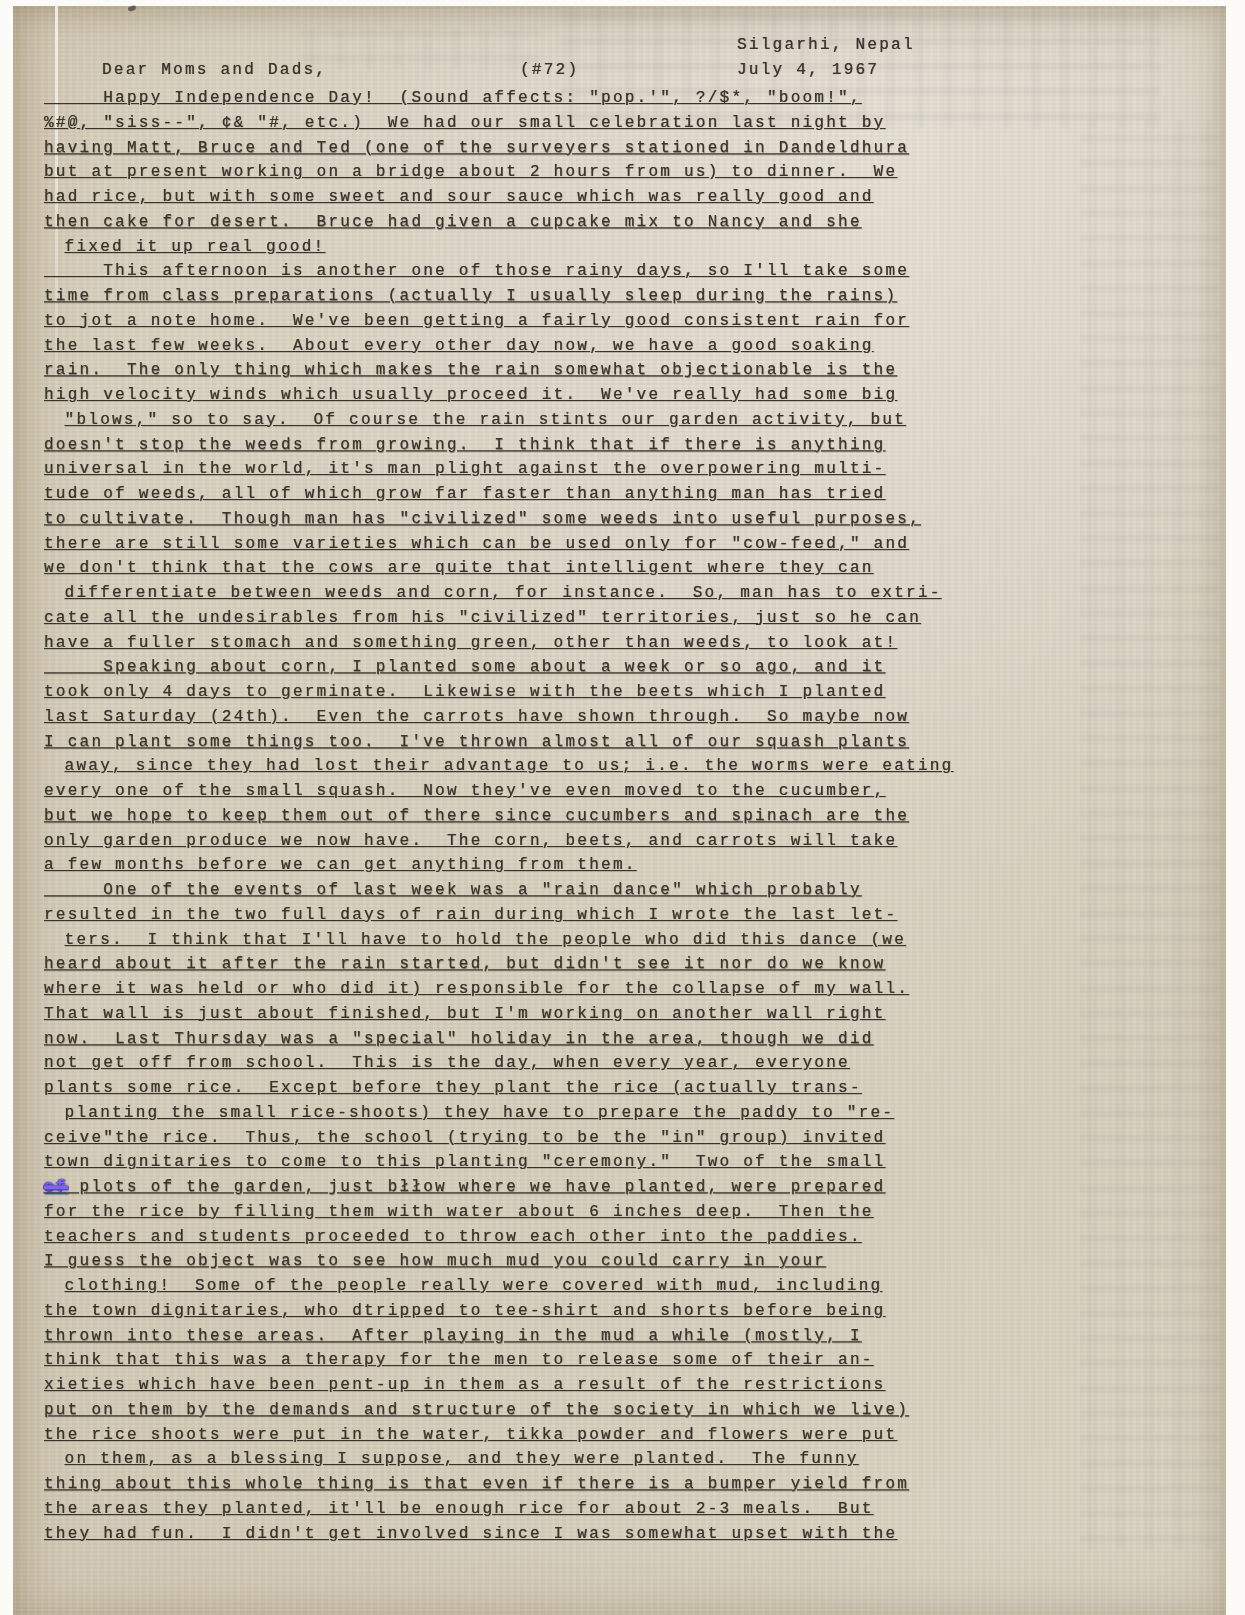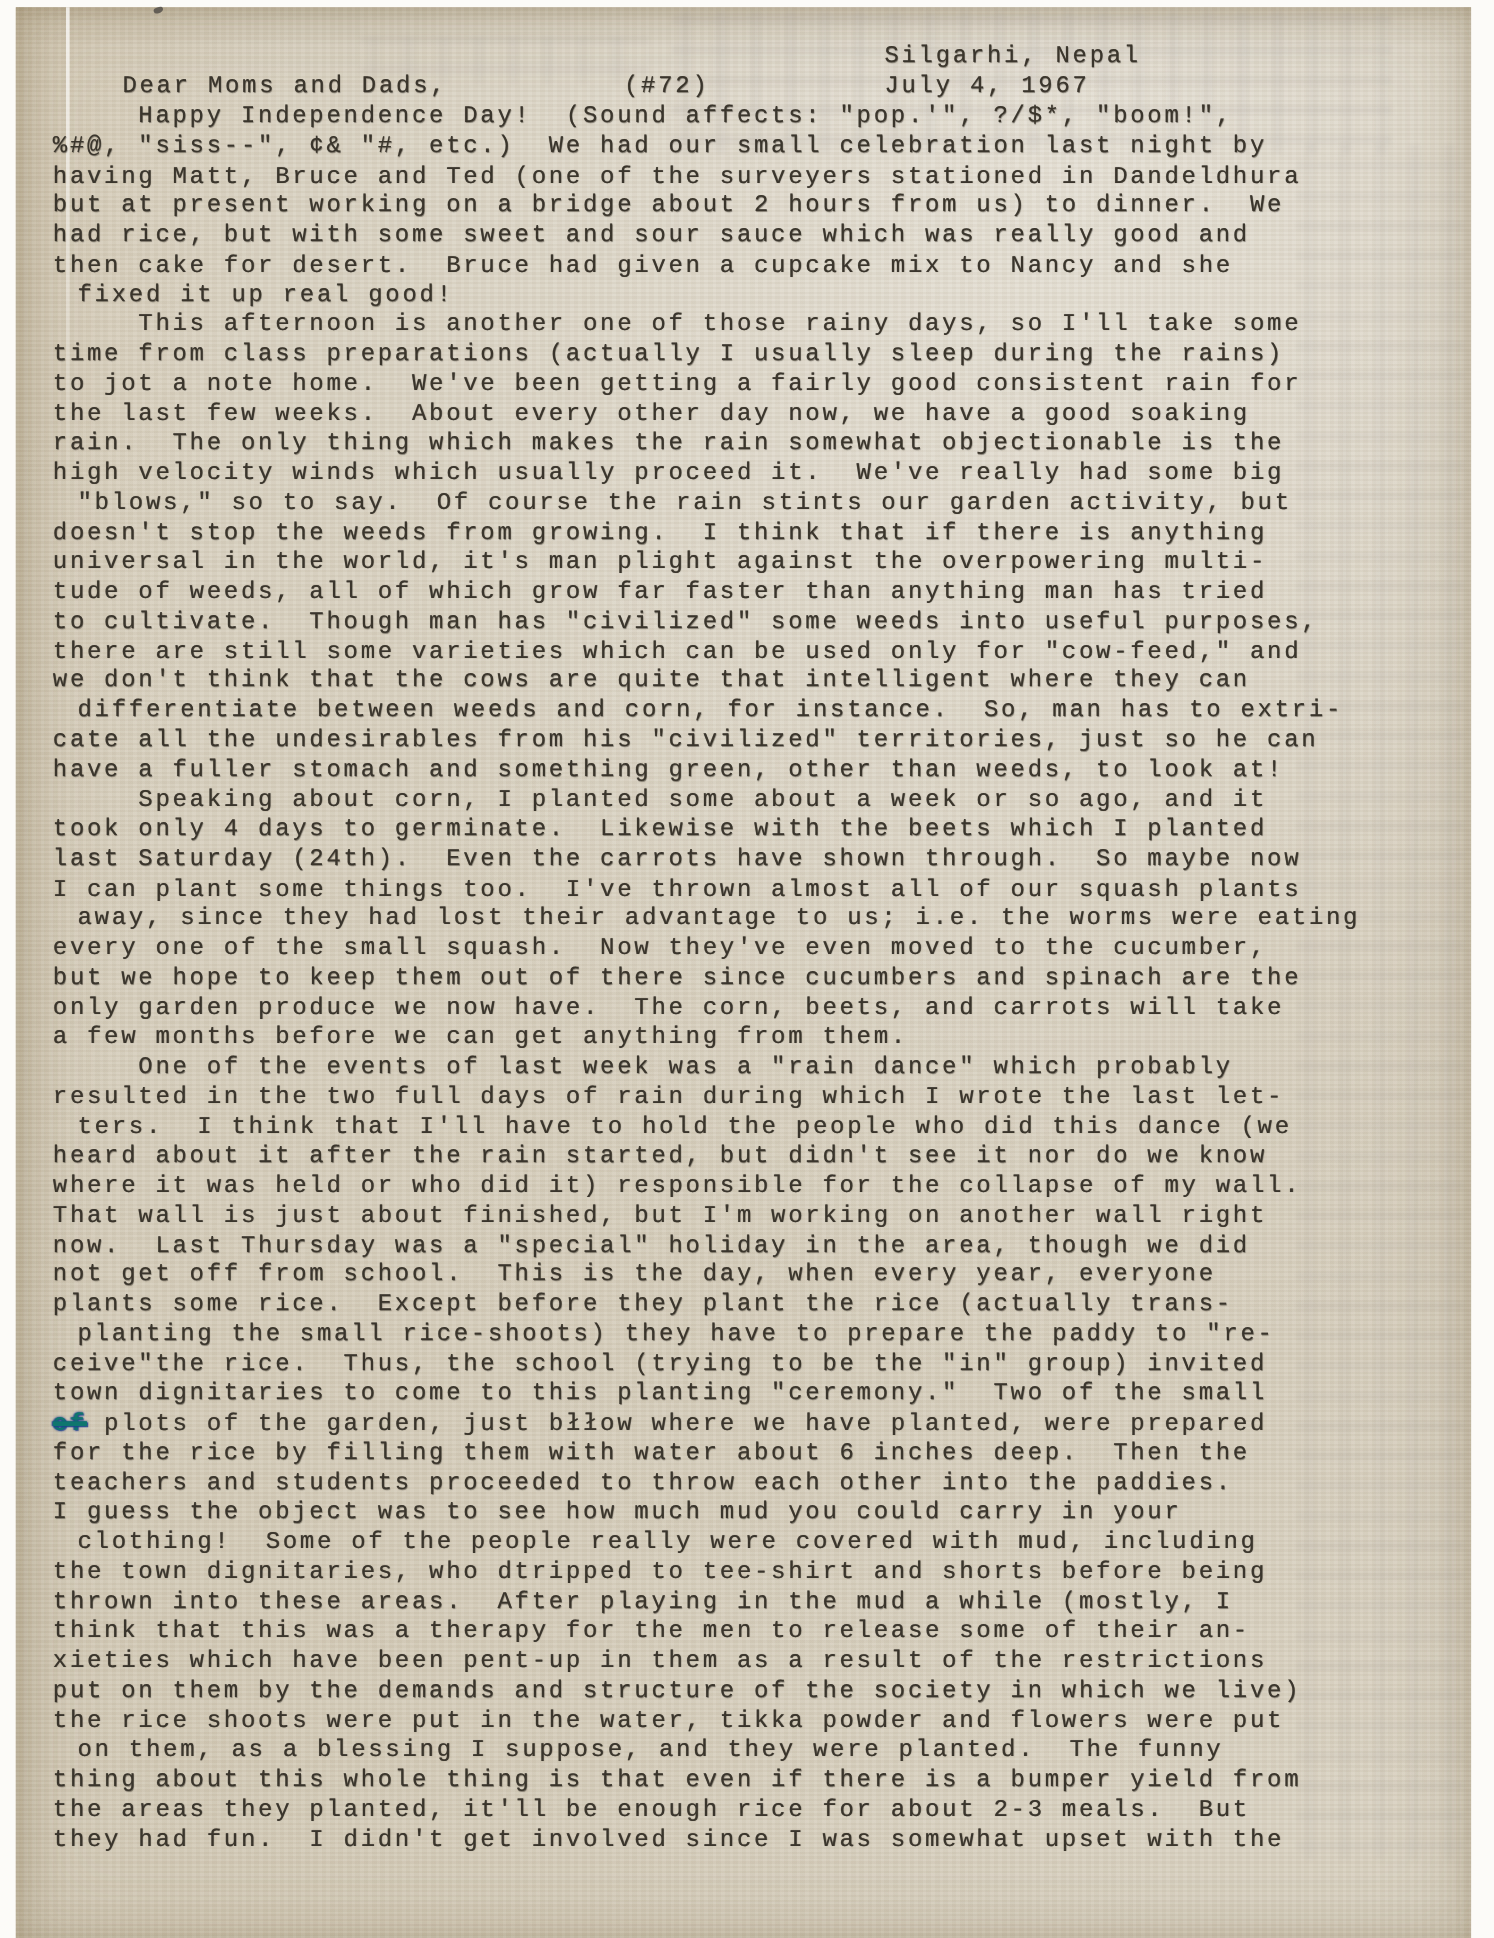"Silgarhi, Nepal" .typed { font-size: 20px -> 16px }
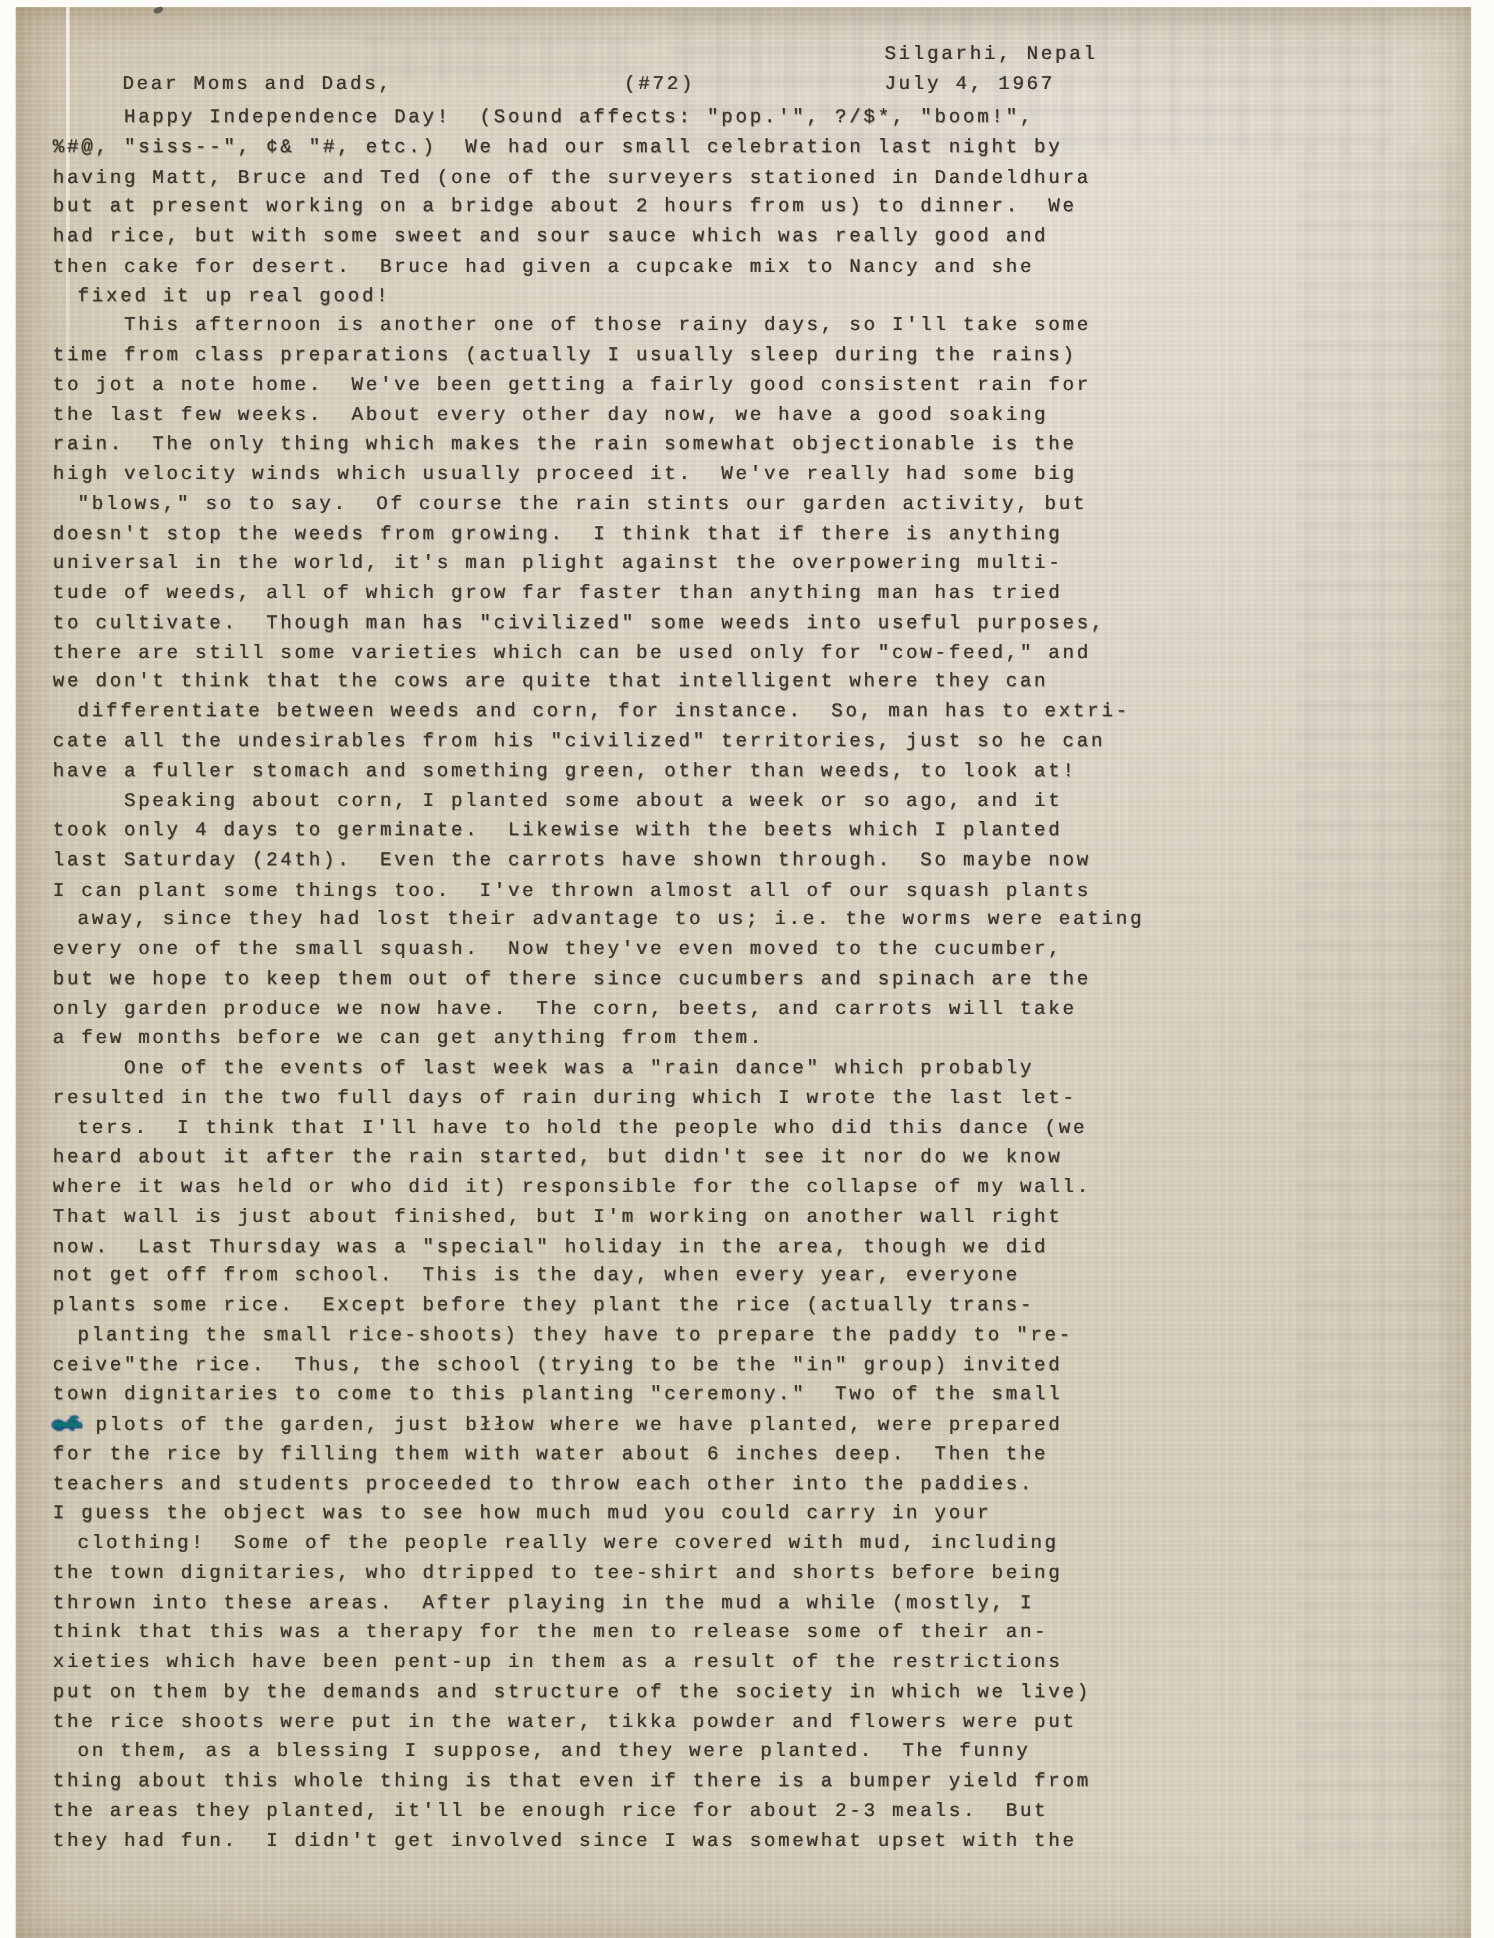"Happy Independence Day! (Sound affects:" .line { text-decoration: none -> underline }
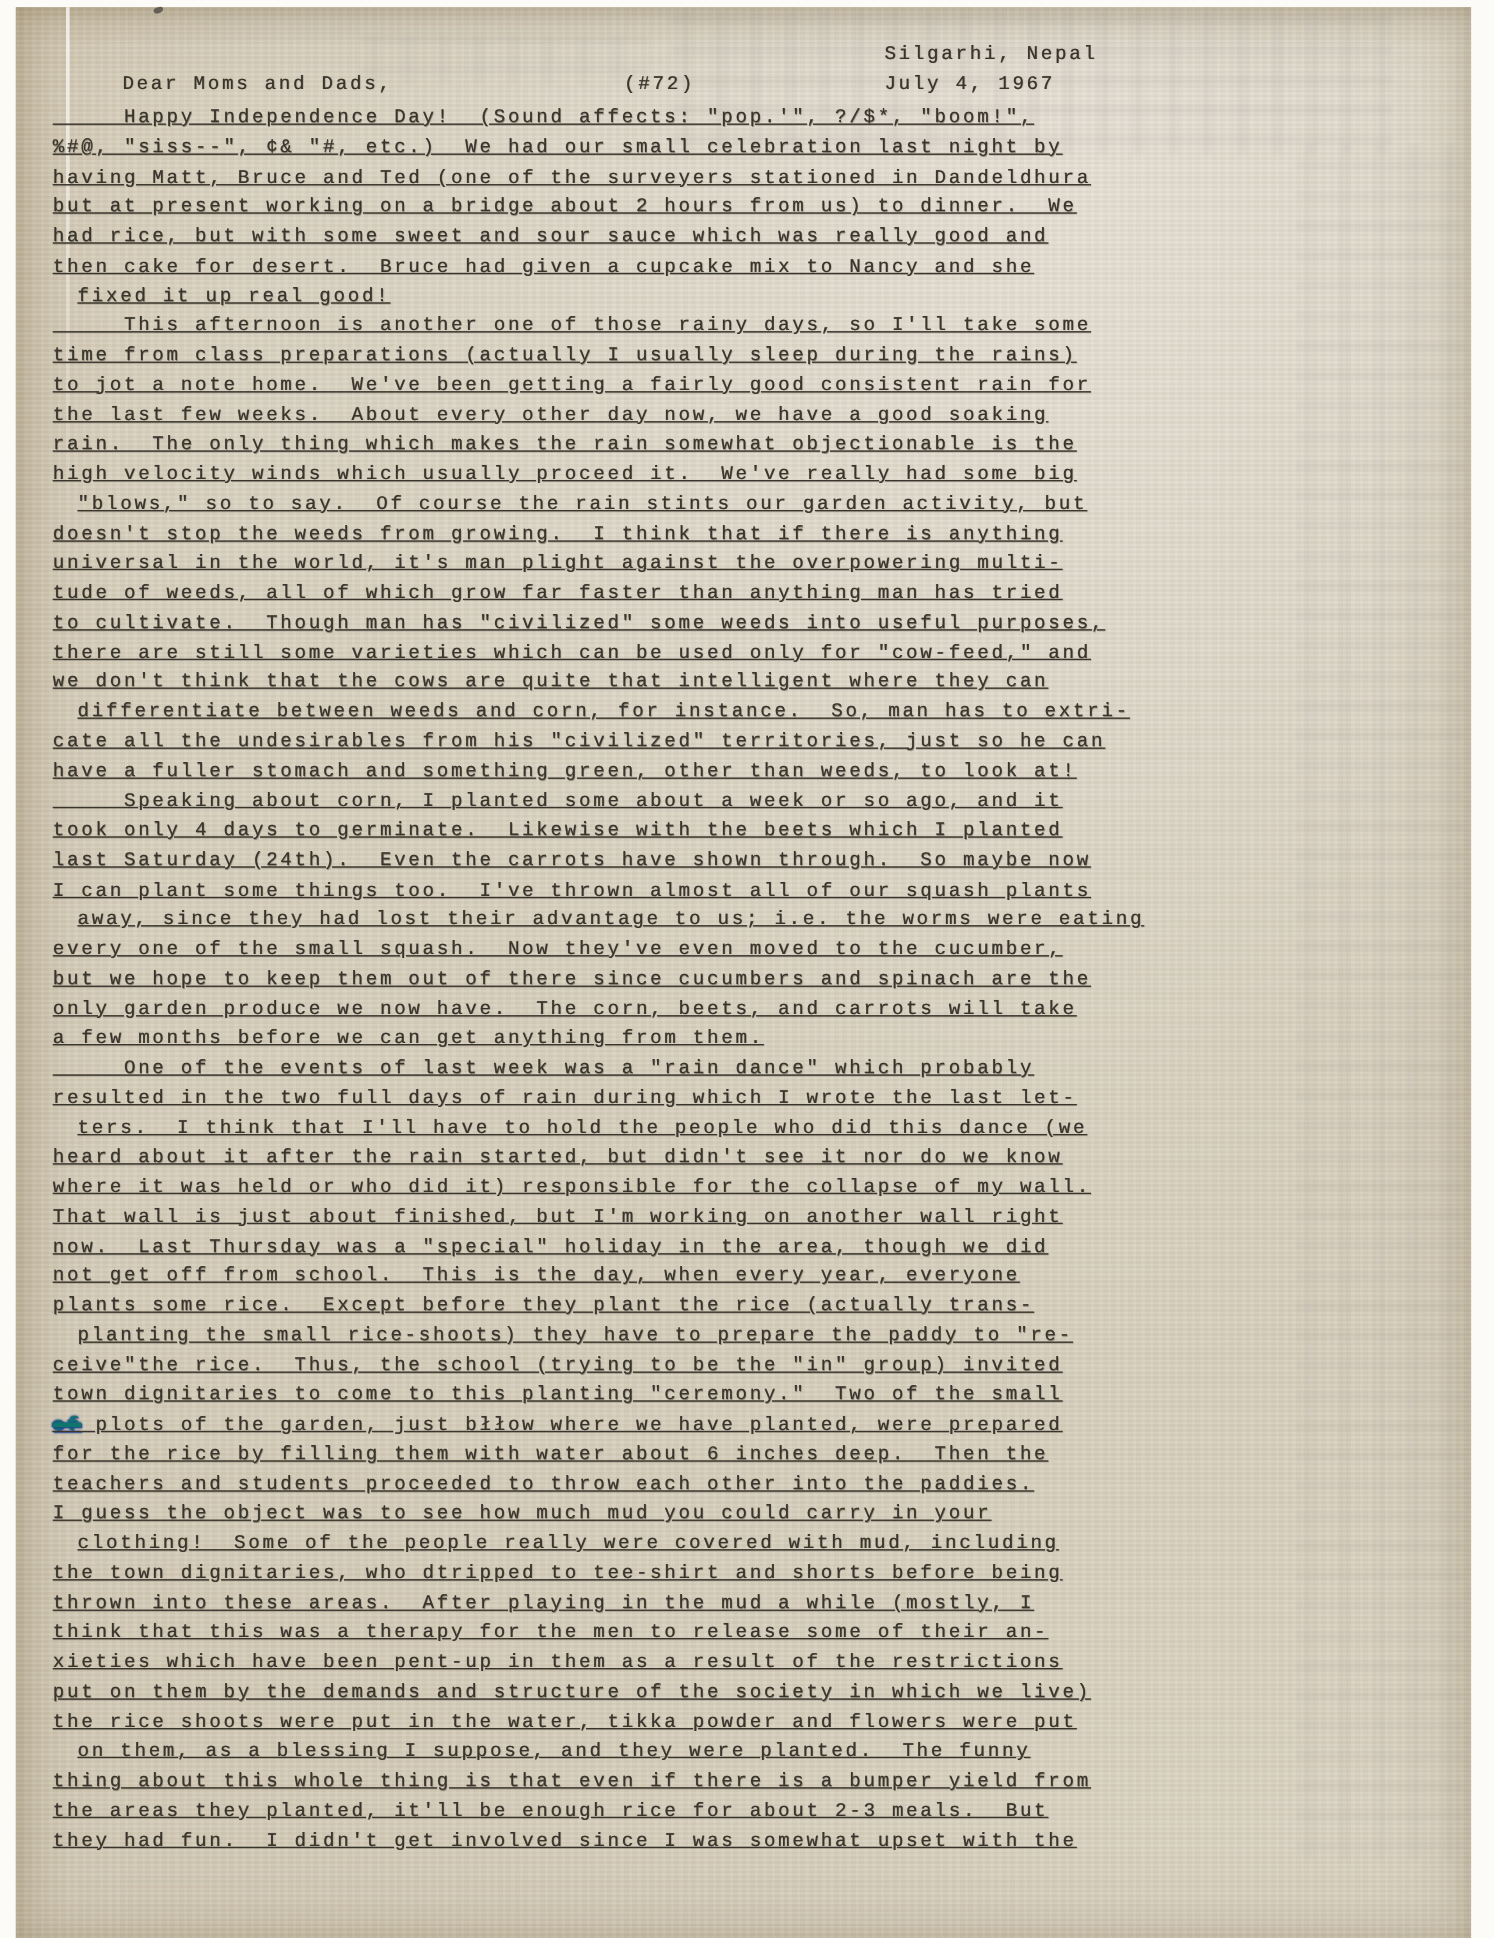"of" .ink-strike { color: #0f766e -> #8b5cf6 }
